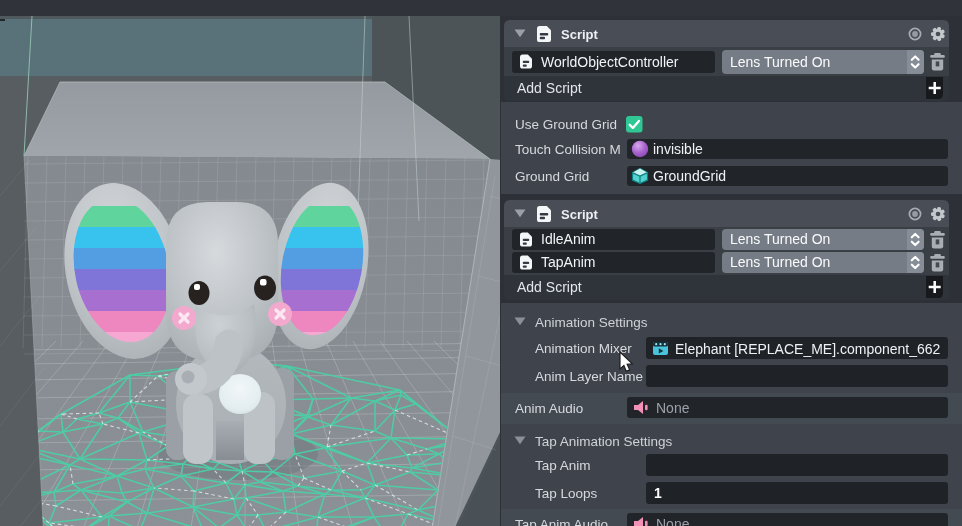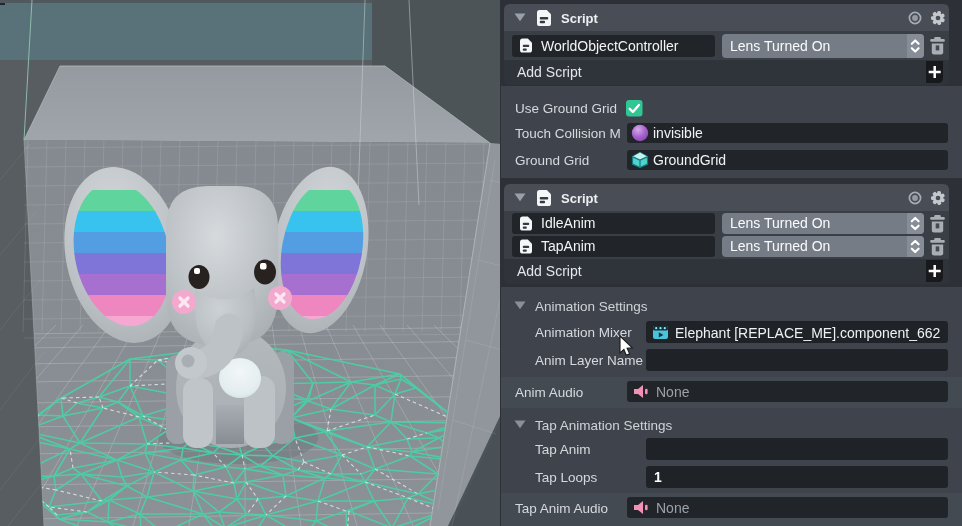"Script" #wrap { margin-top: none -> 16px }
